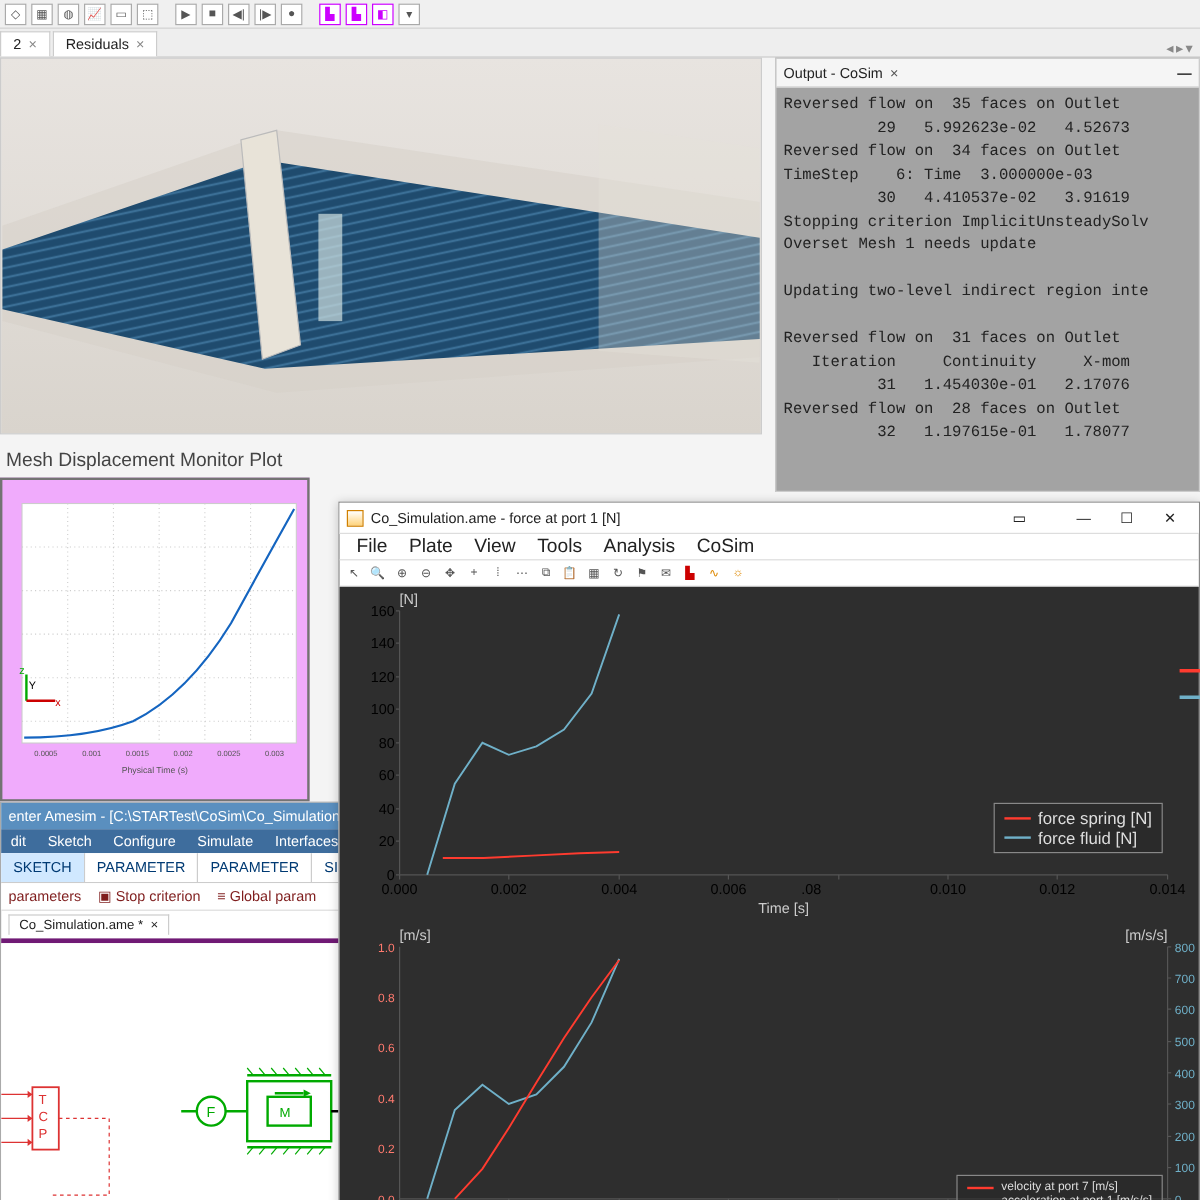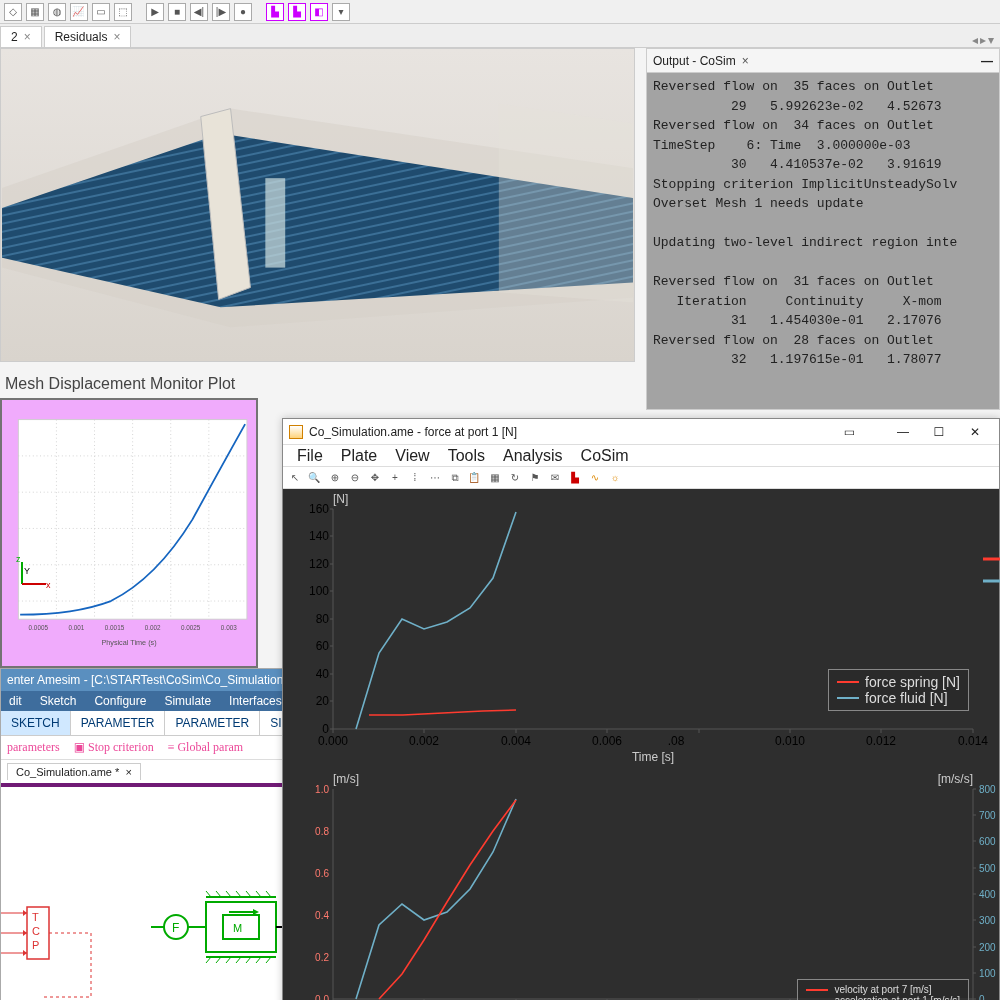"parameters" .amesim-subbar { color: #ec4899 -> #7f1d1d; font-family: Liberation Serif, serif -> none }
